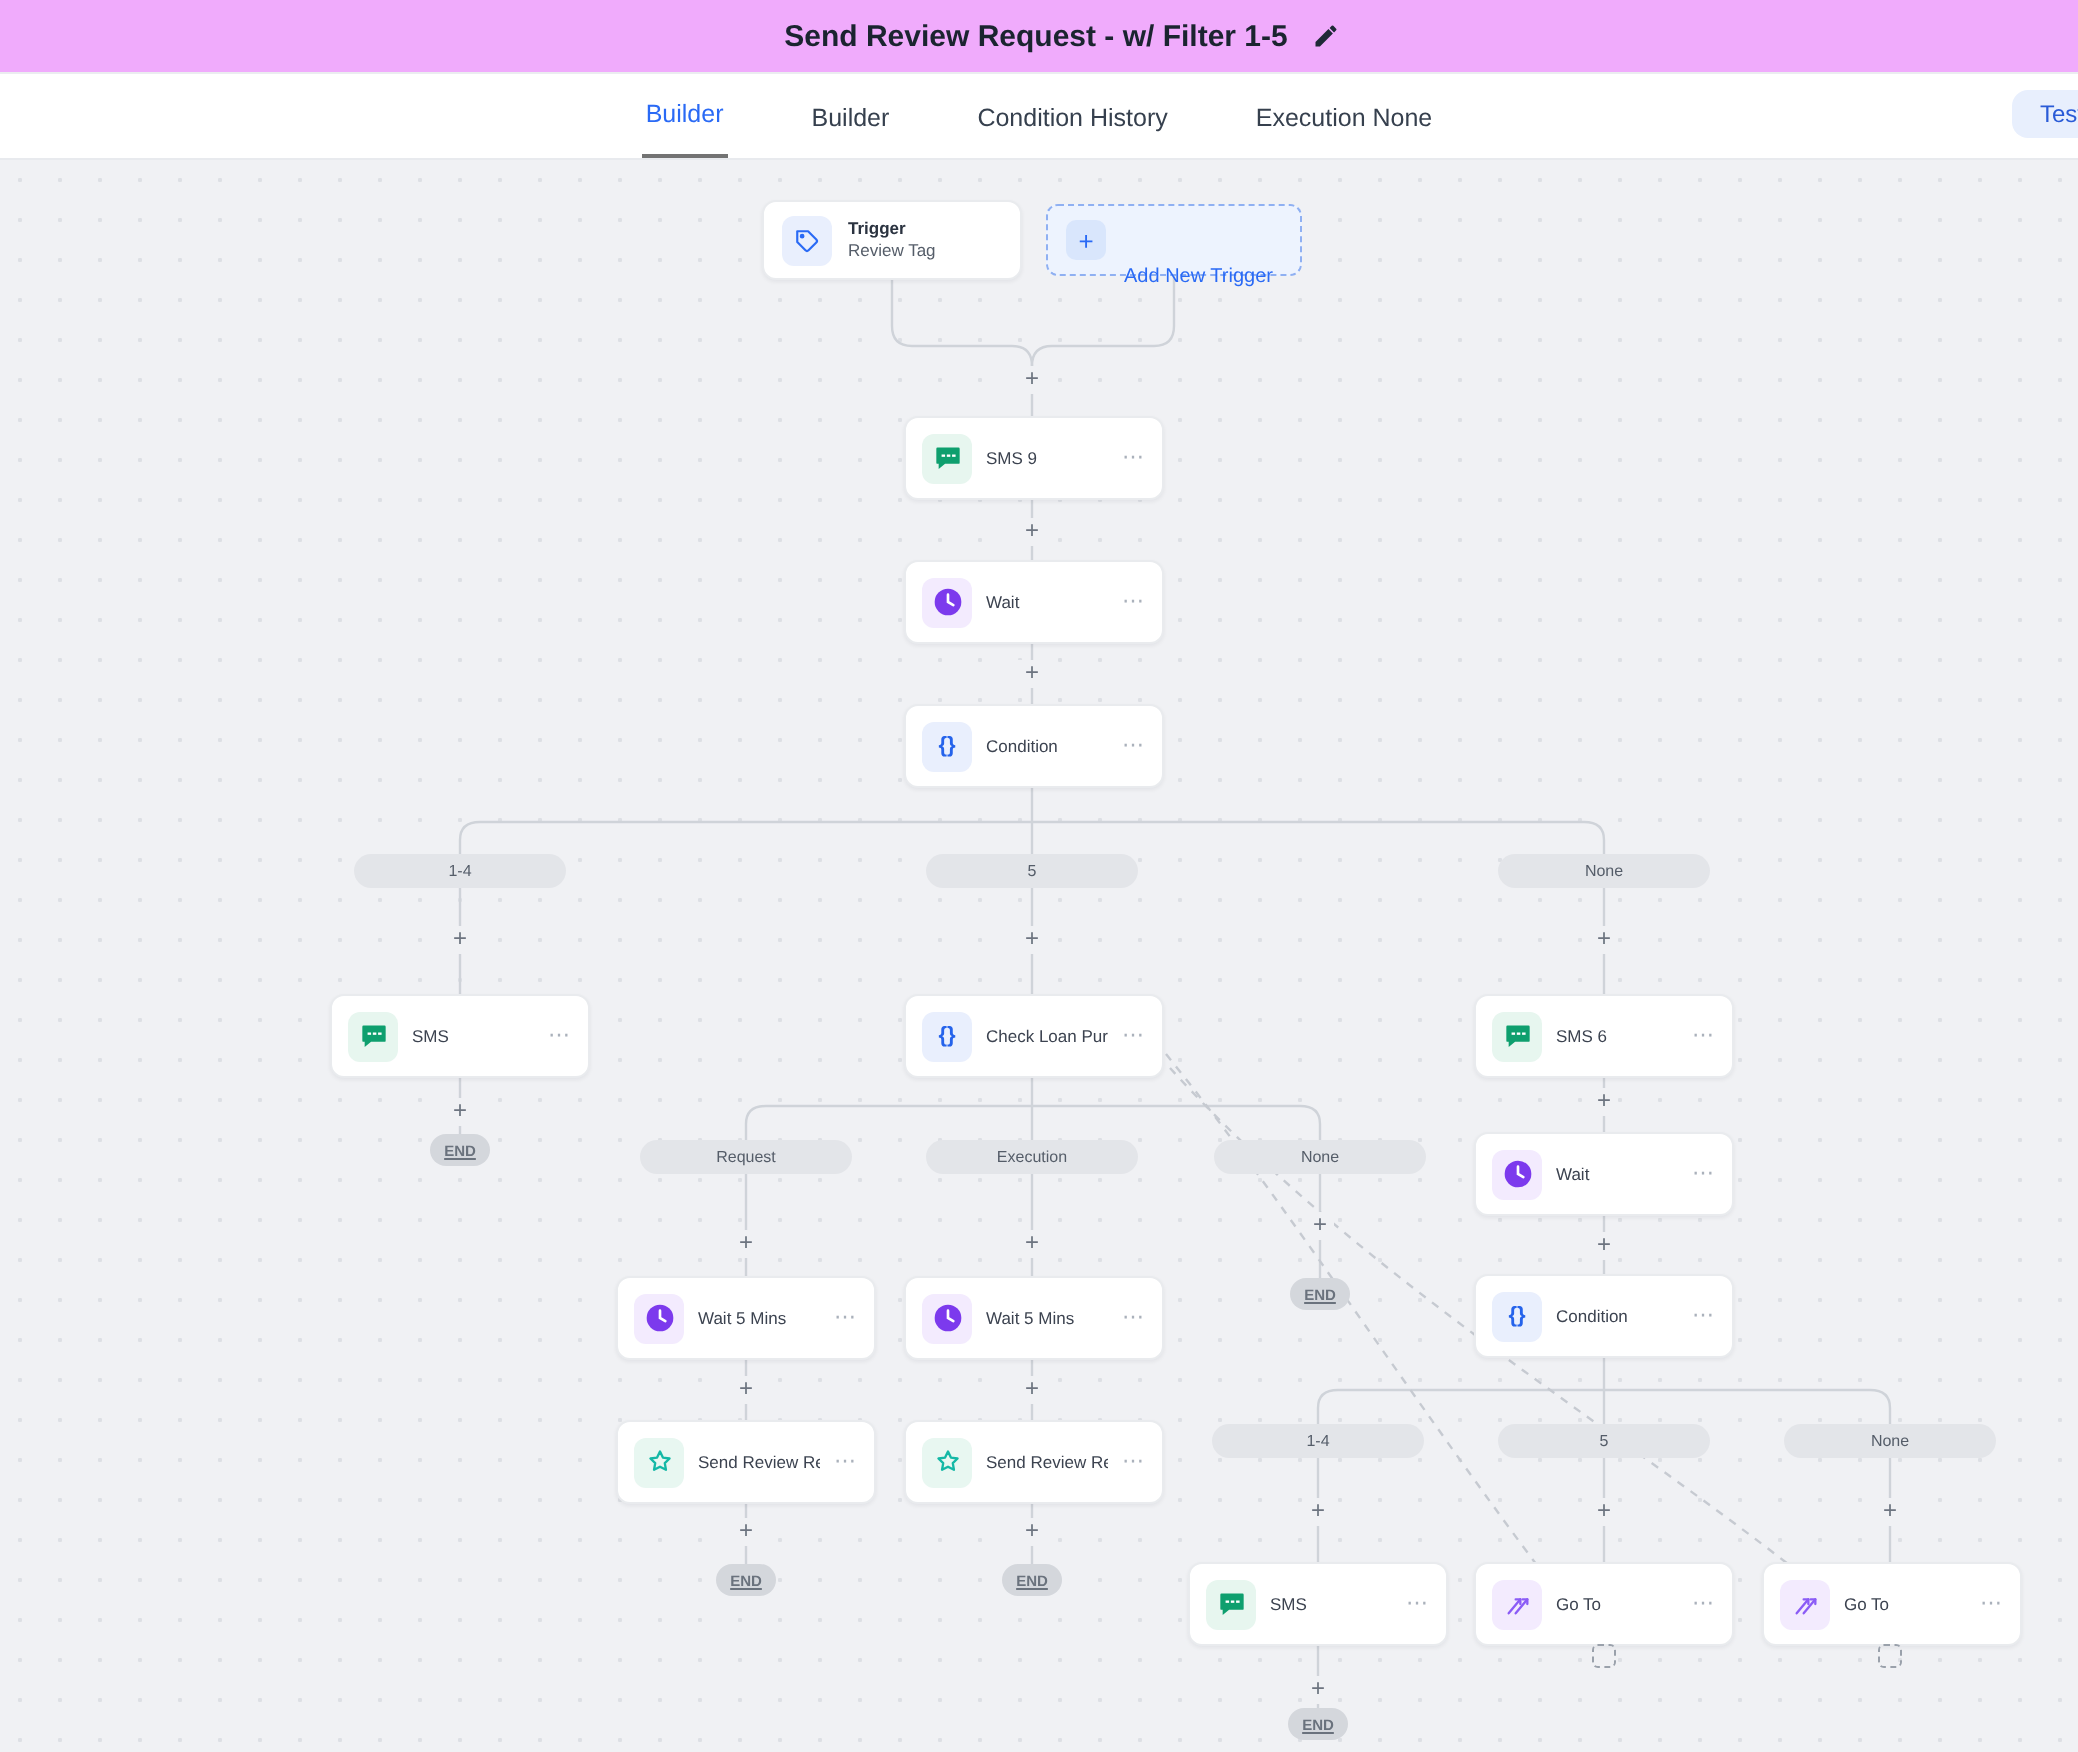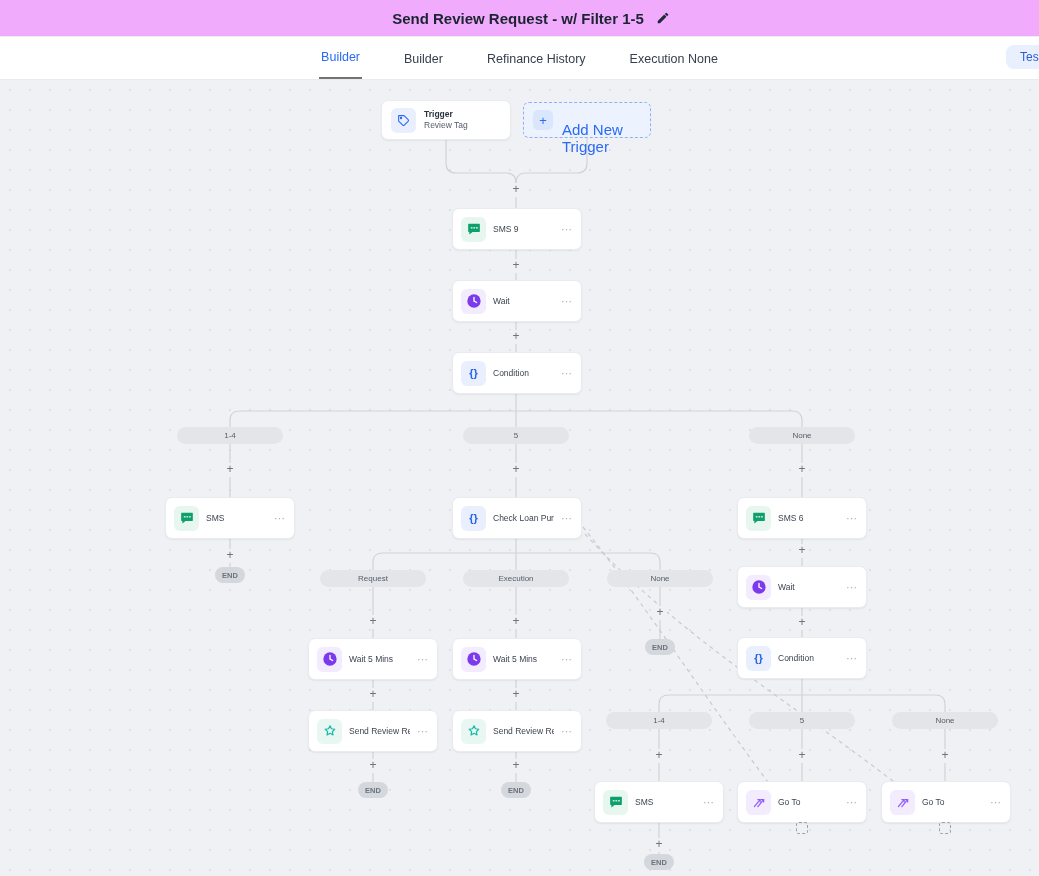"Refinance History" span.tab { text: Refinance -> Condition }
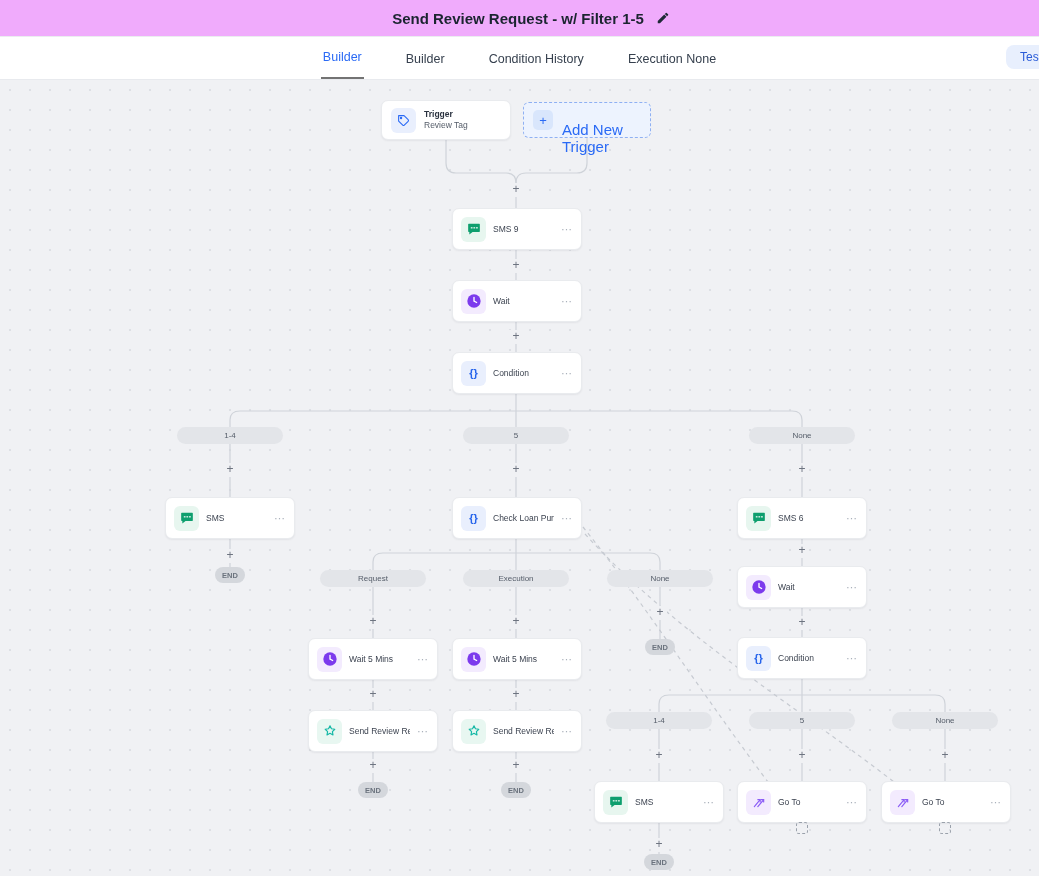"Add New Trigger" .add-label { font-size: 15px -> 10px }
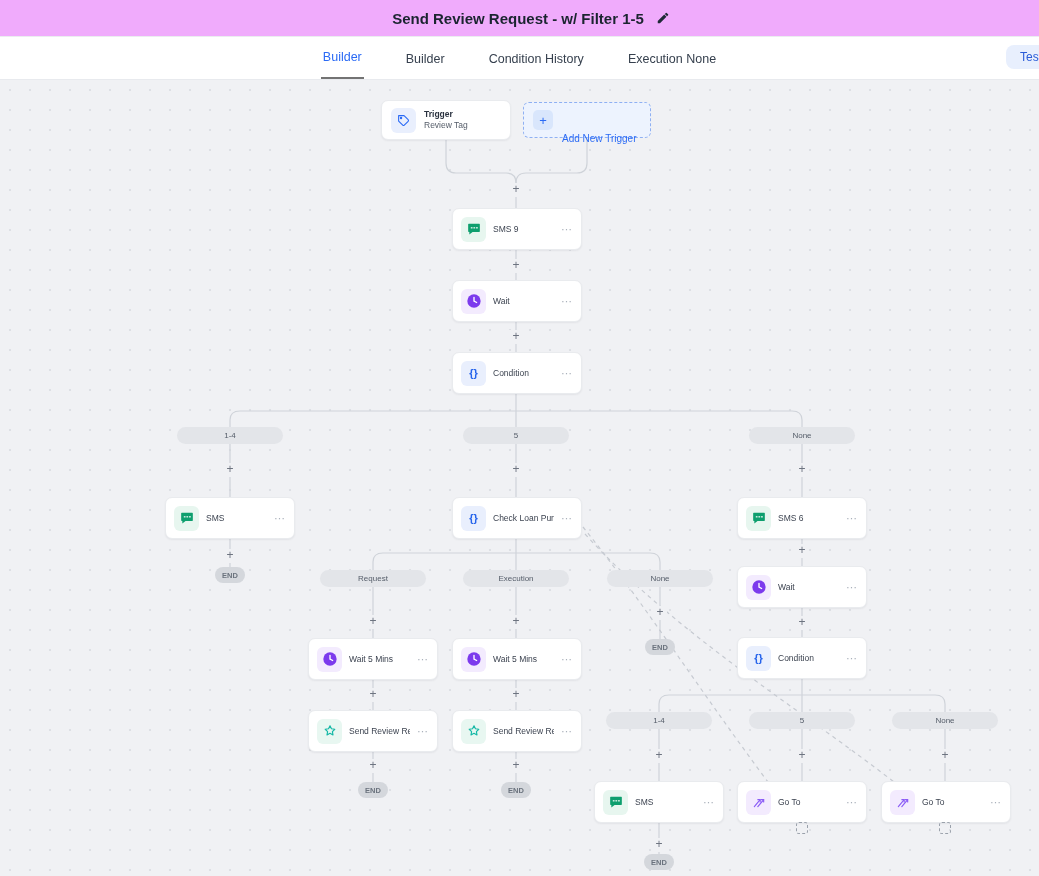"END" .end-pill { text-decoration: none -> underline }
